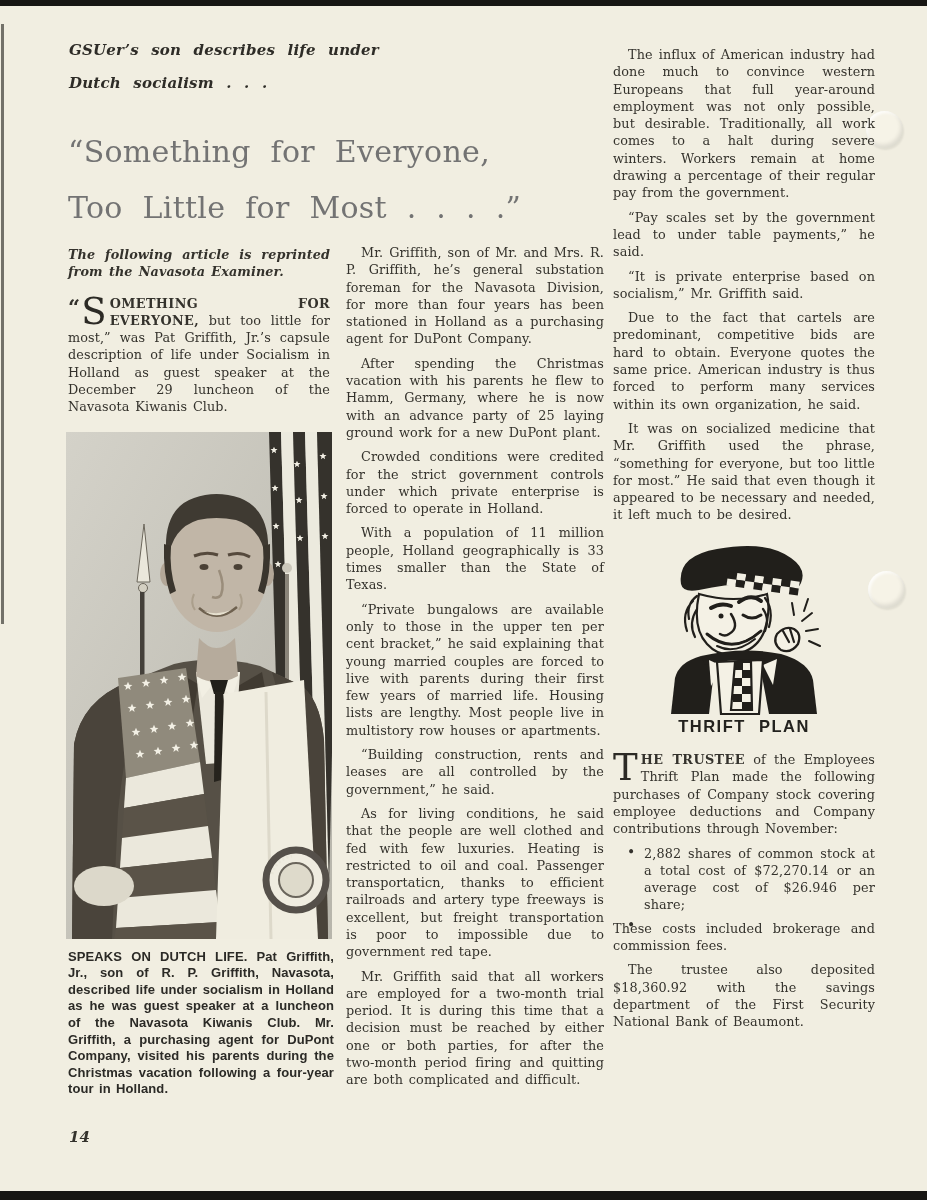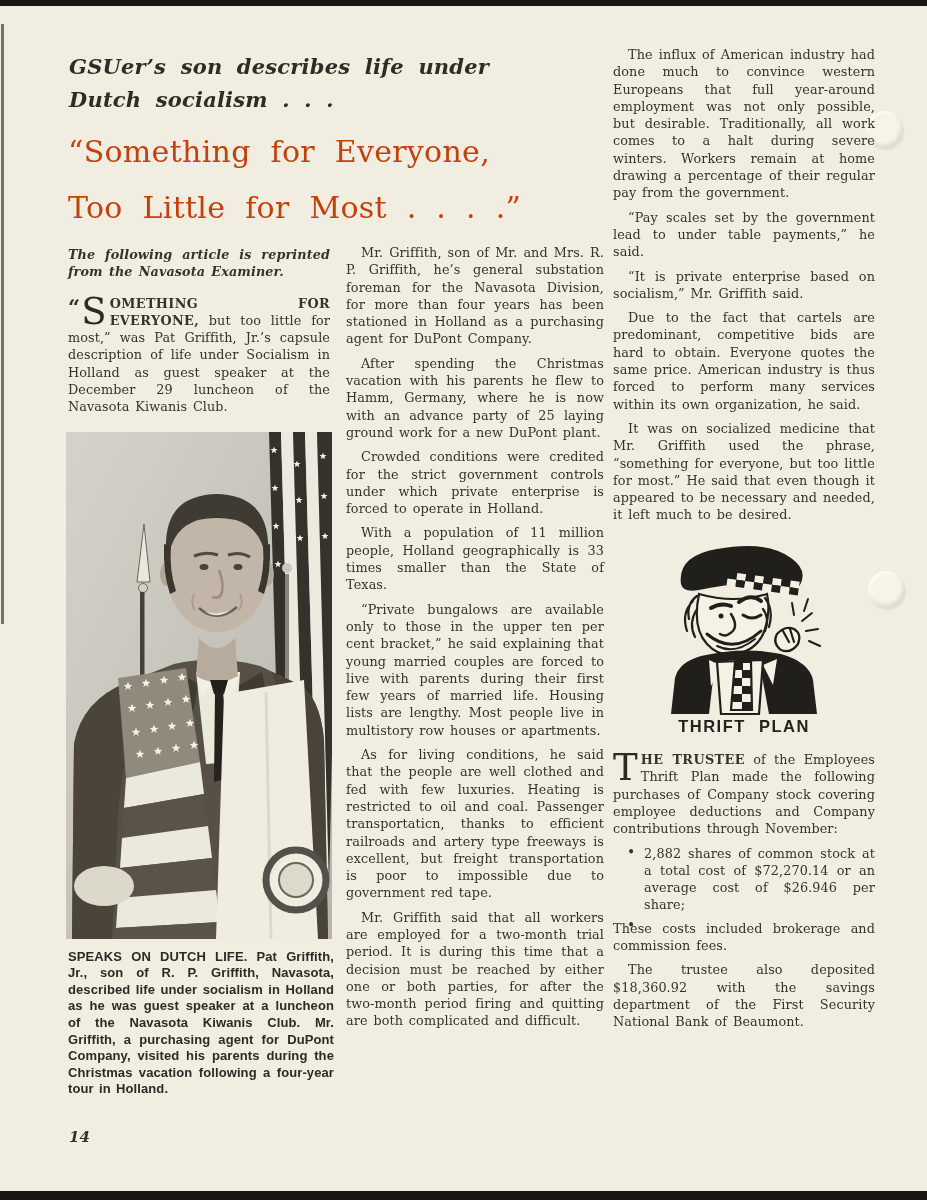"GSUer’s son describes life under" .kicker { font-size: 21px -> 15px; top: 50px -> 34px }
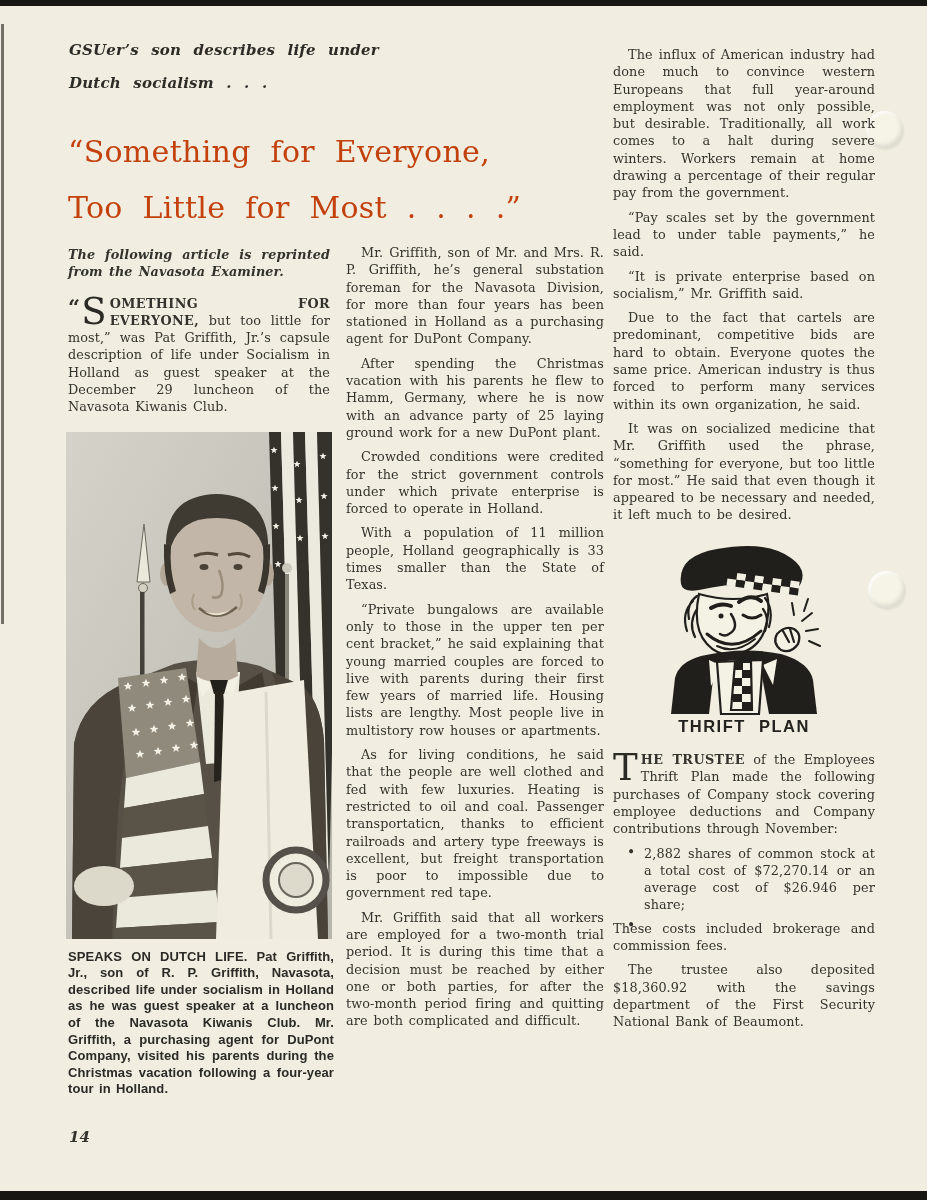"“Something for Everyone," .headline { color: #c2410c -> #737373 }
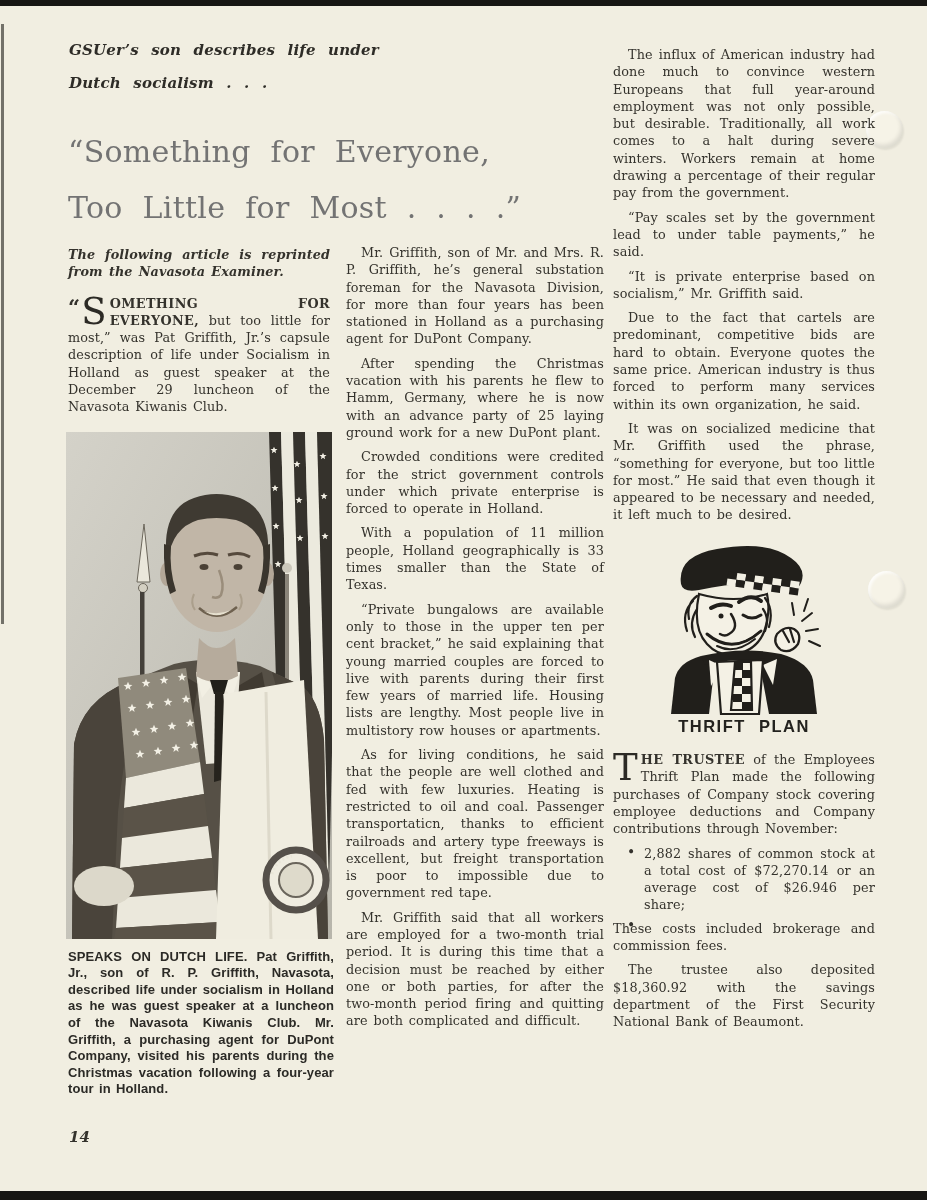"“Building construction, rents and leases" p { html: none -> <p>“Building construction, rents and leases are all controlled by the government,” he said.</p> }
